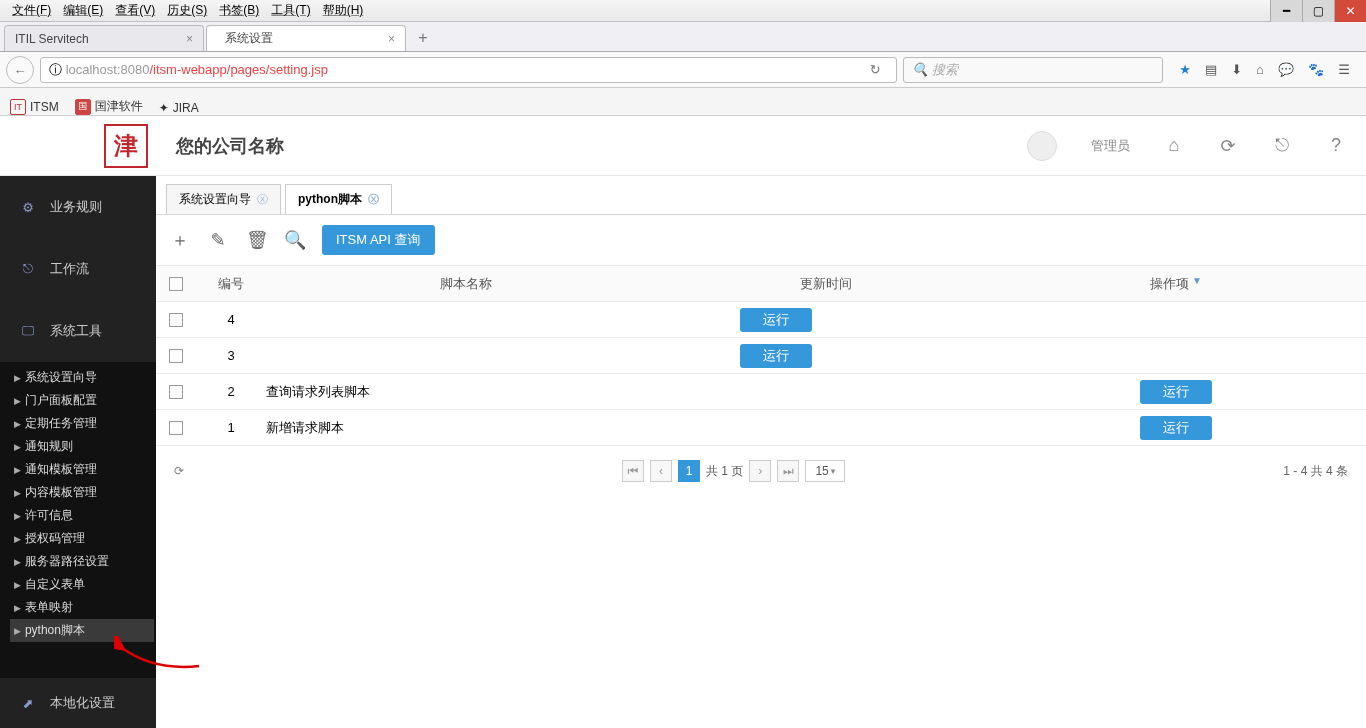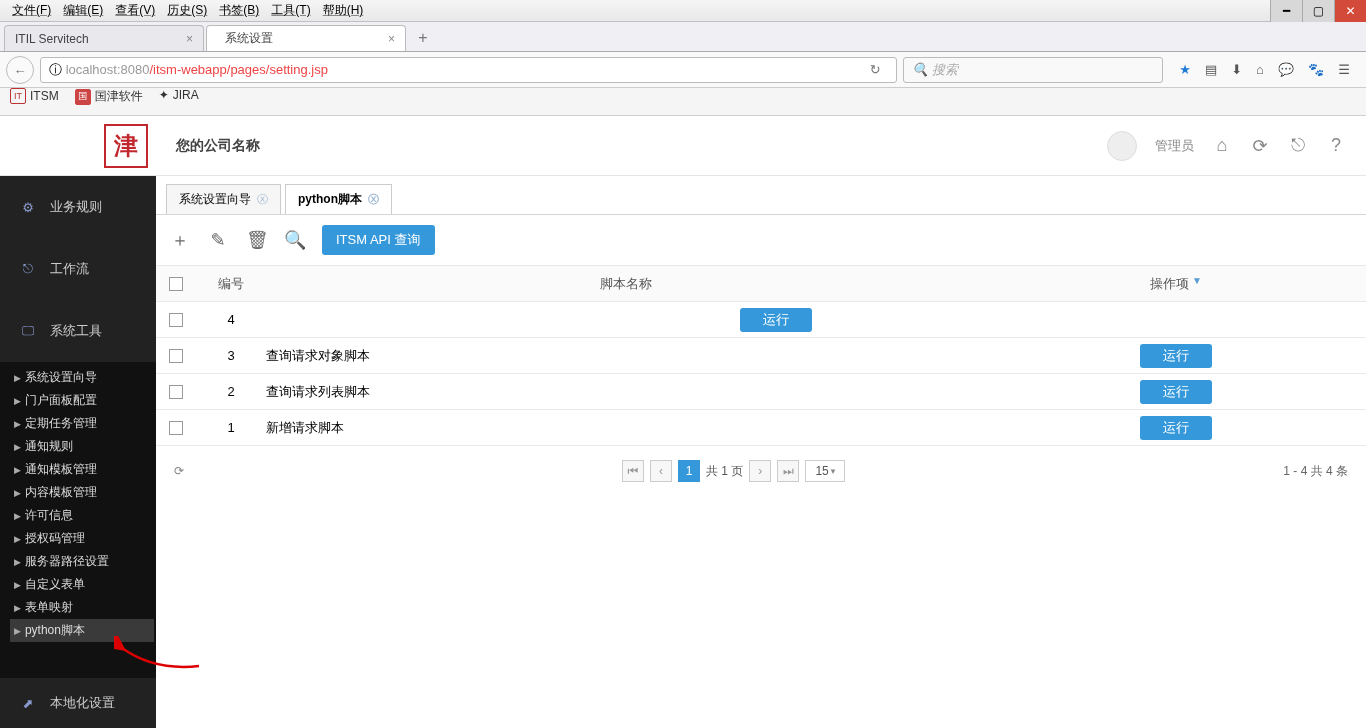"IT" .bookbar { align-items: flex-start -> flex-end }
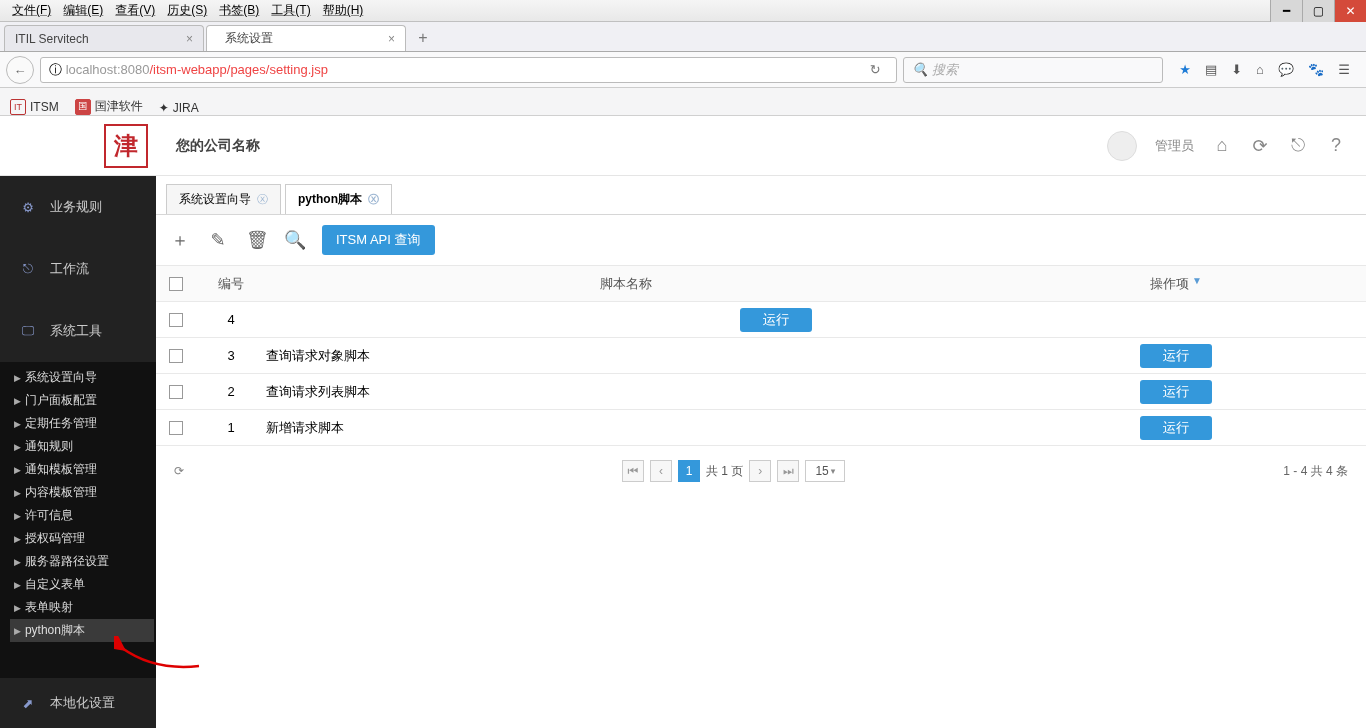"您的公司名称" .company { font-size: 14px -> 18px }
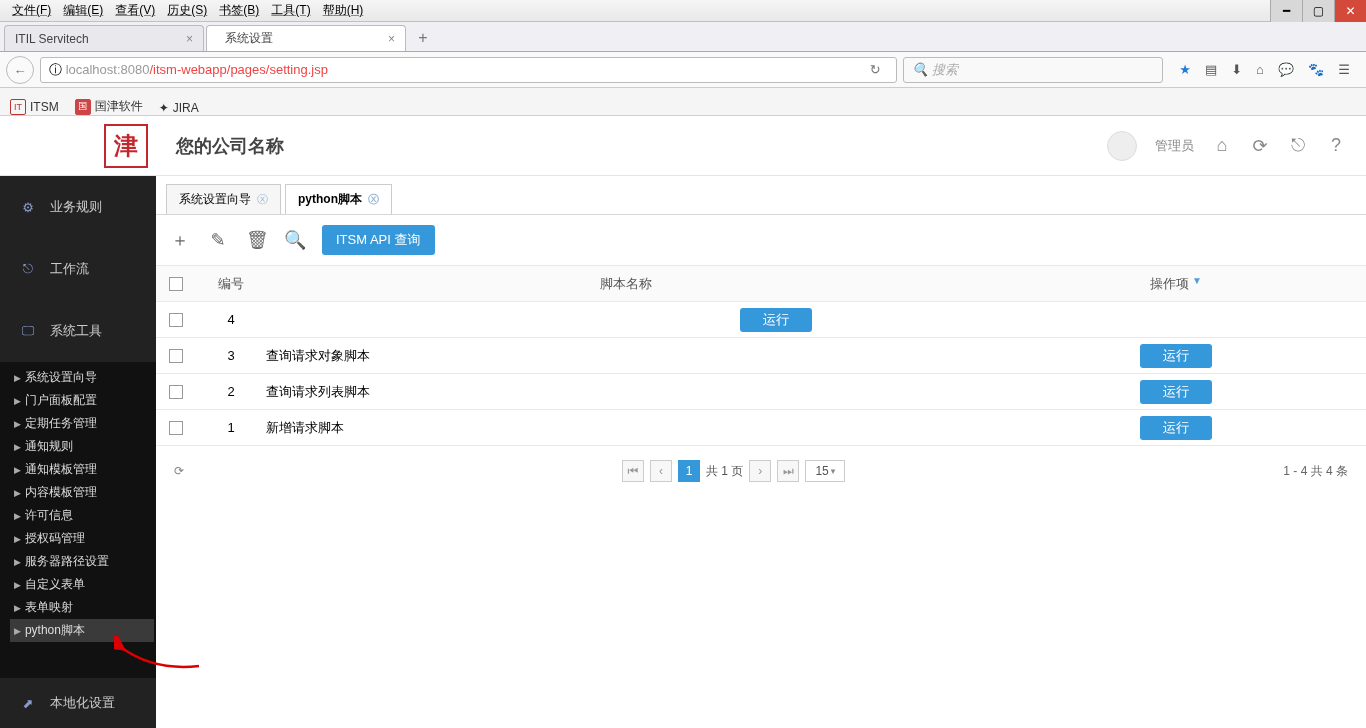"管理员" .header-right { gap: 18px -> 34px }
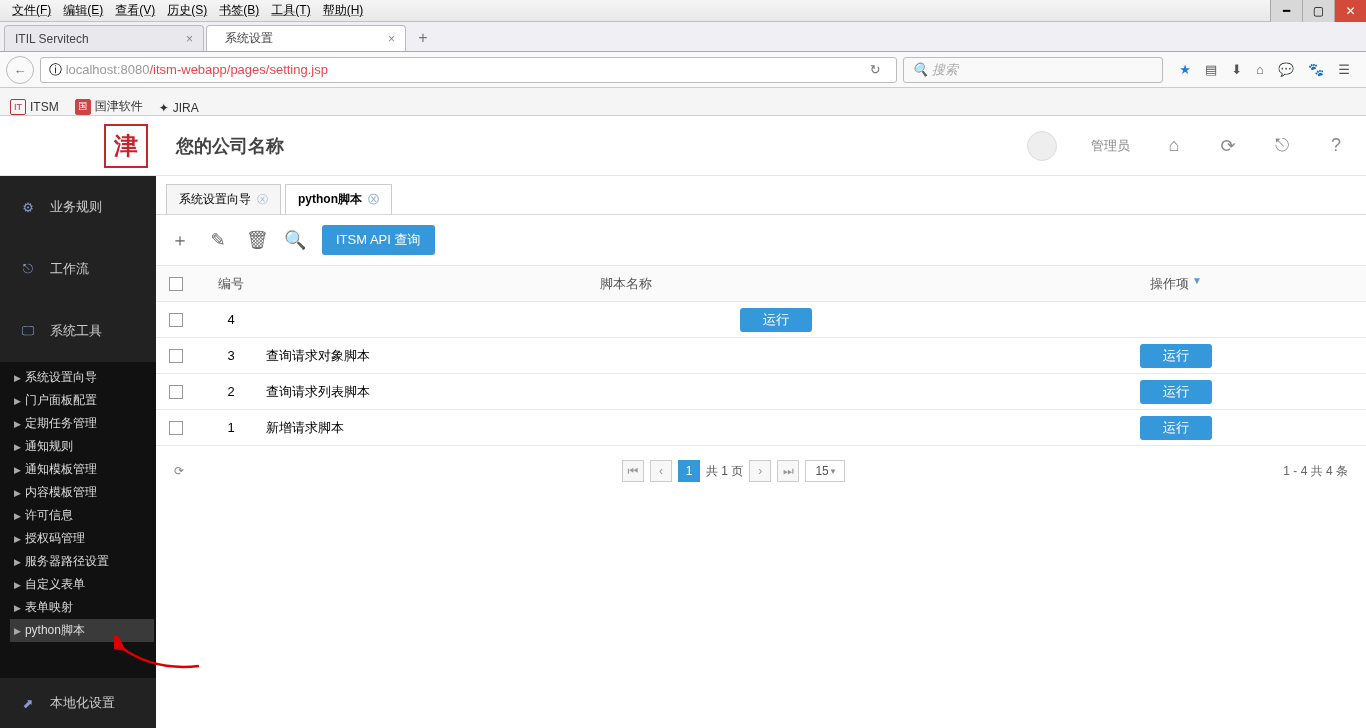"更新时间" div.col-time { html: none -> <div>更新时间</div> }
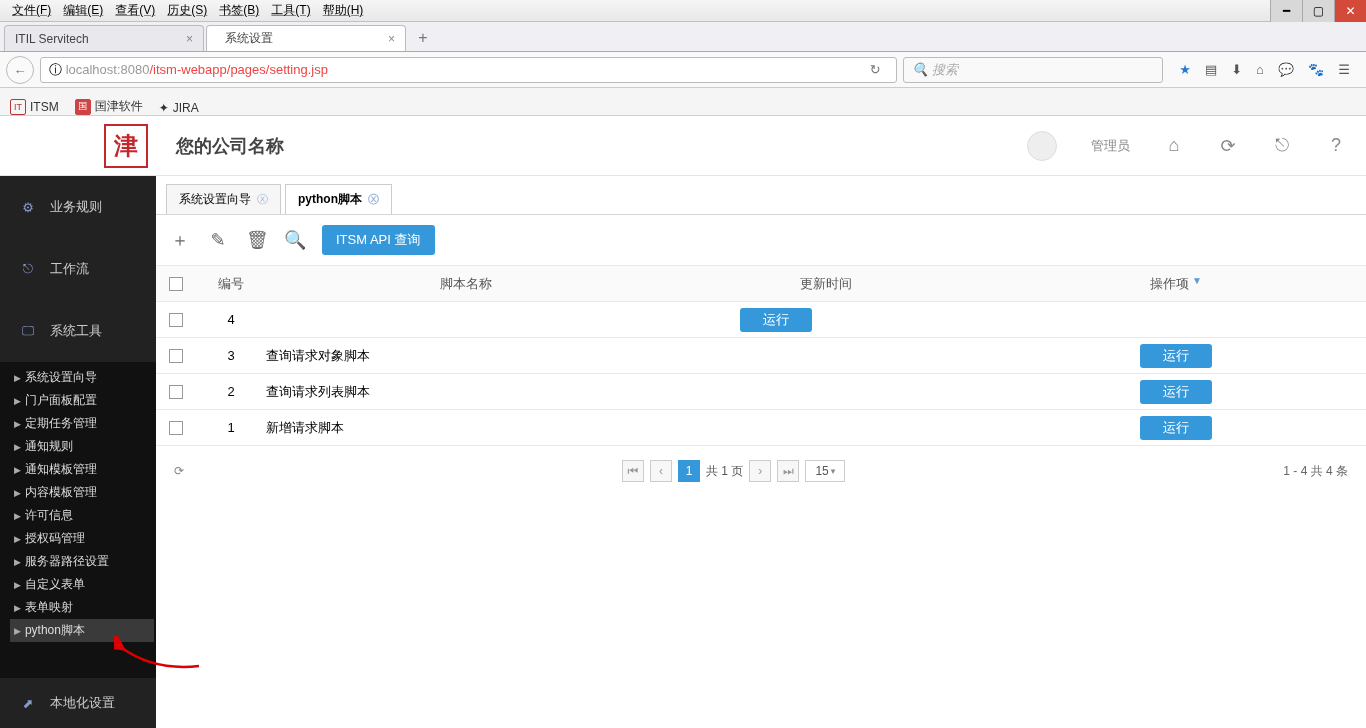"查询请求对象脚本" div.col-name { html: <div>查询请求对象脚本</div> -> none }
